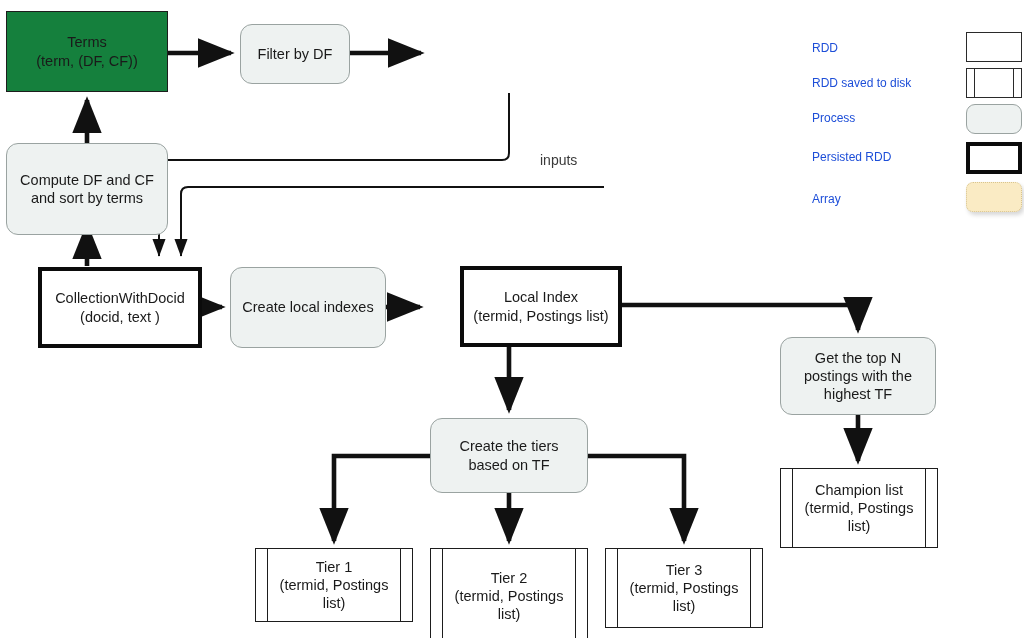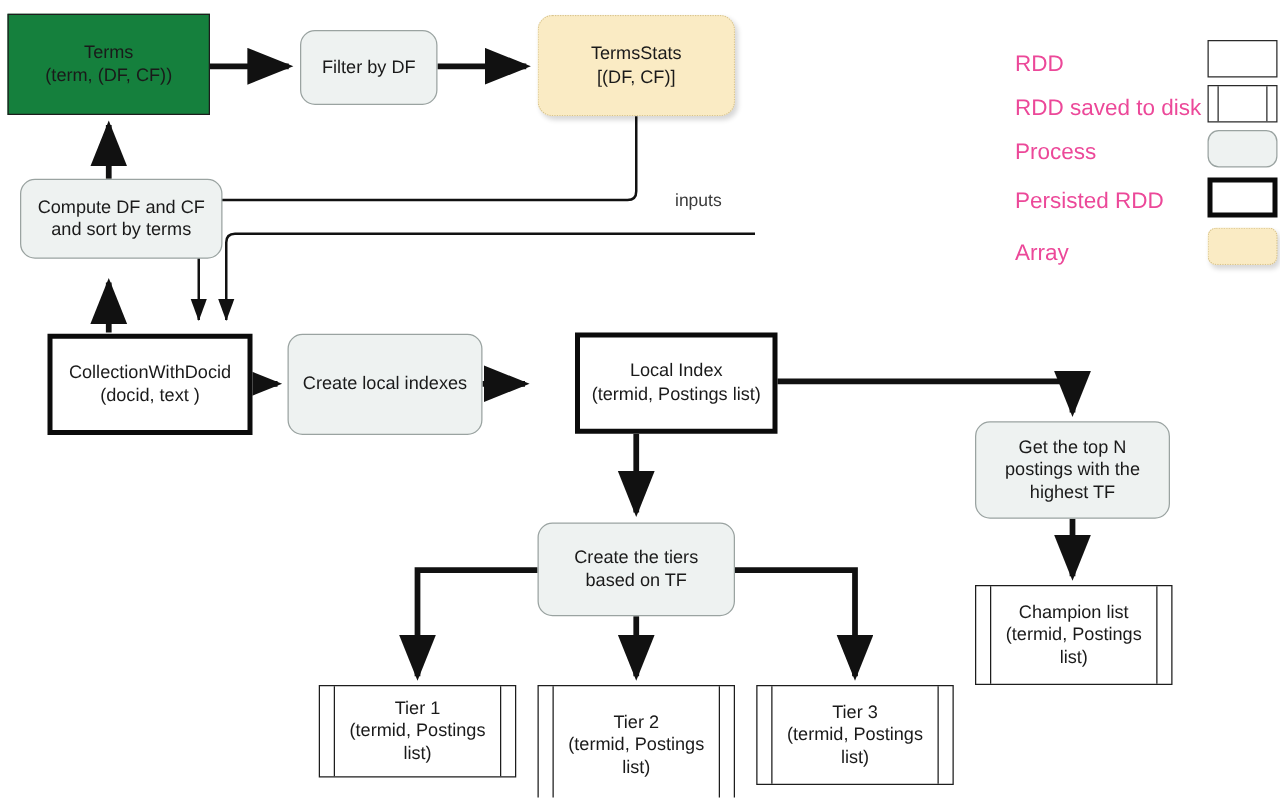"TermsStats" div.node { html: <div> <span>TermsStats [(DF, CF)]</span> </div> -> none }
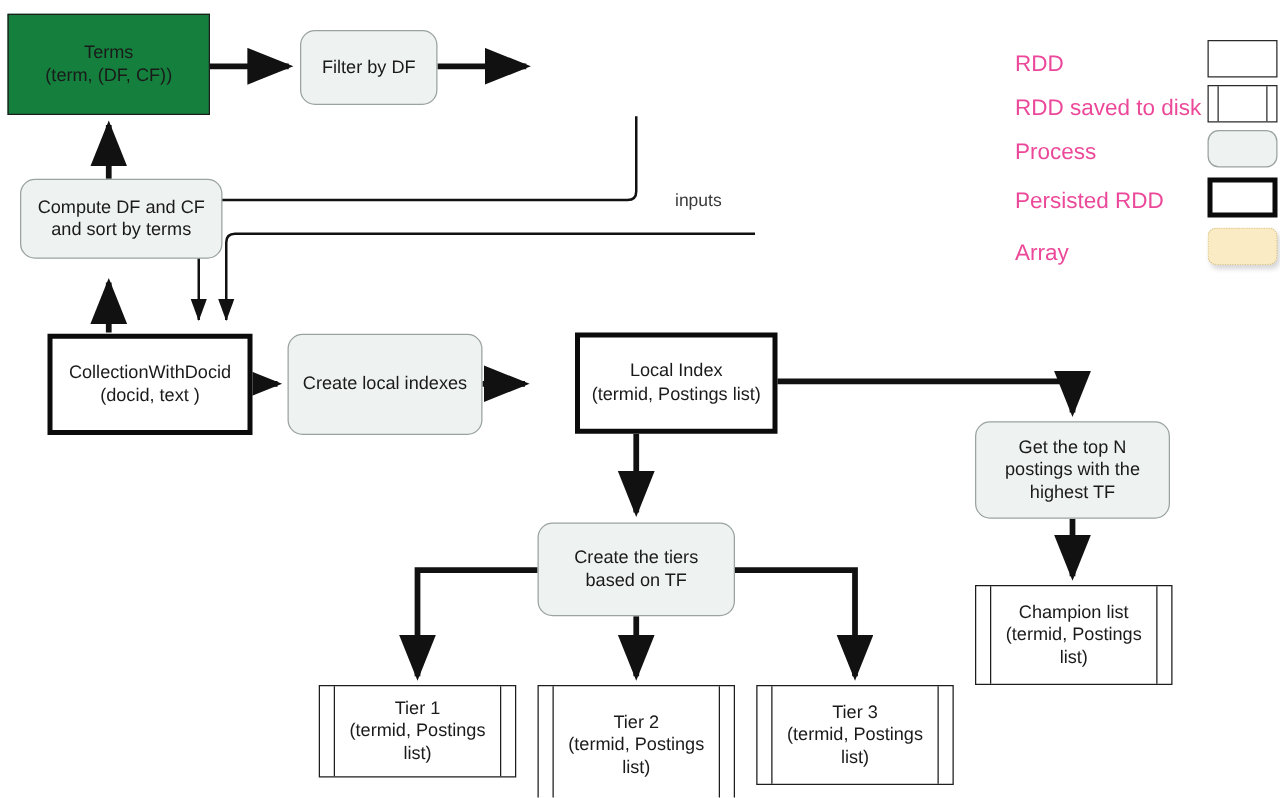"RDD" .lg-text { color: #ec4899 -> #1d4ed8; font-size: 18px -> 12px }
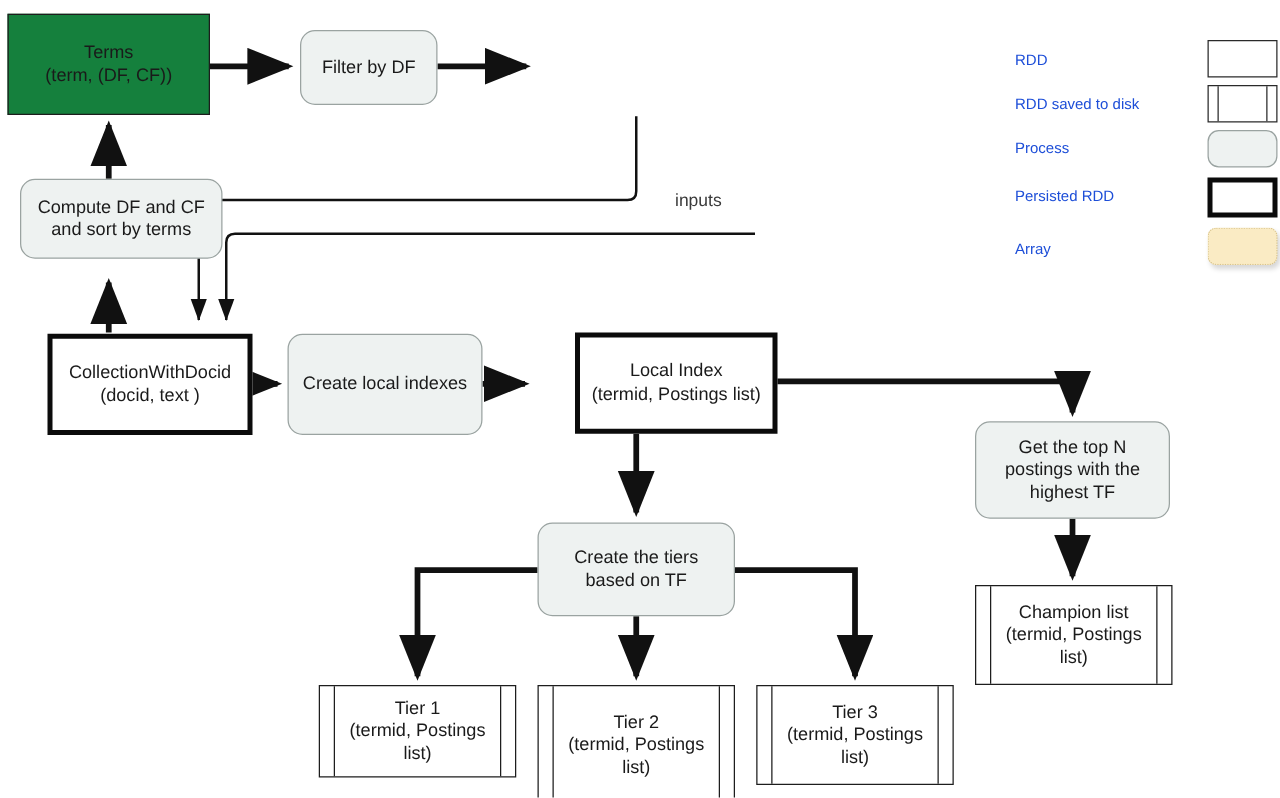"Compute DF and CF" div.node { height: 64px -> 92px; left: 16px -> 6px }
